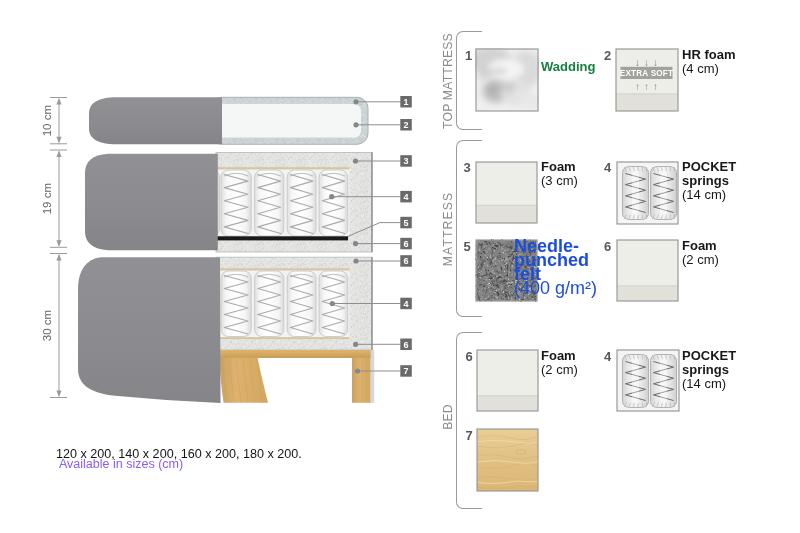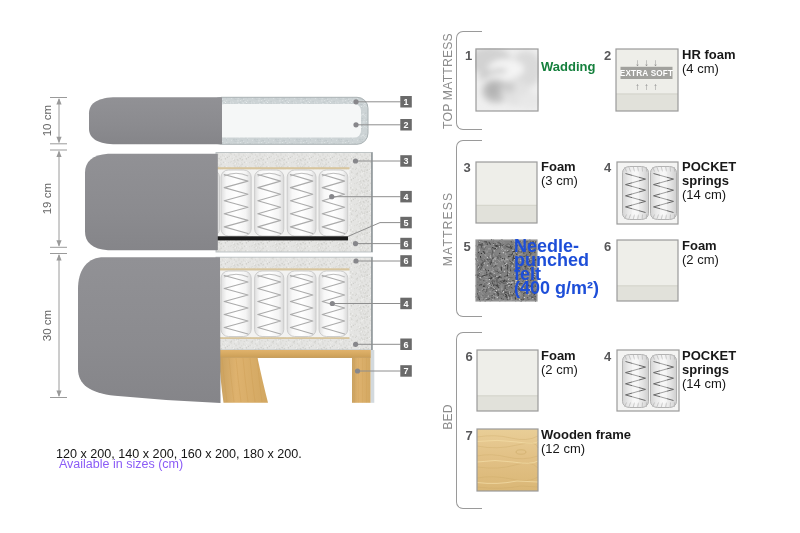"(400 g/m²)" div { font-weight: bold -> normal }
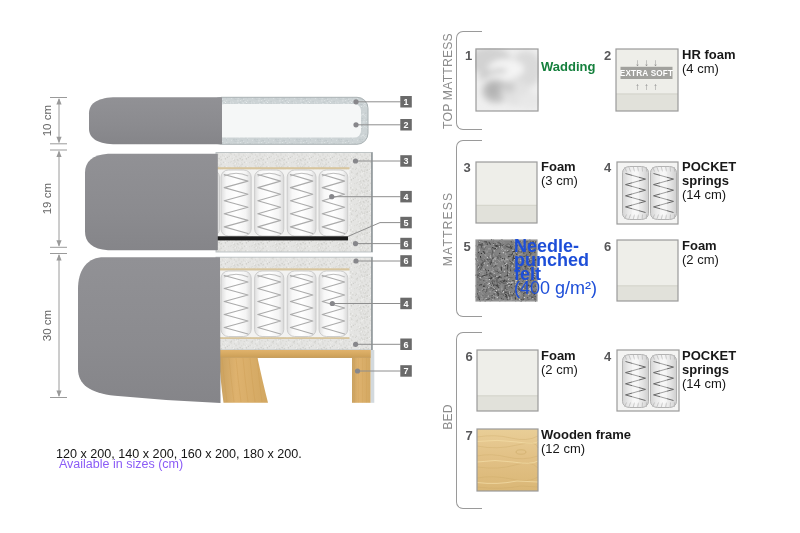"Wooden frame" div { html: <div> <div>Wooden frame</div> <div>(12 cm)</div> </div> -> none }
